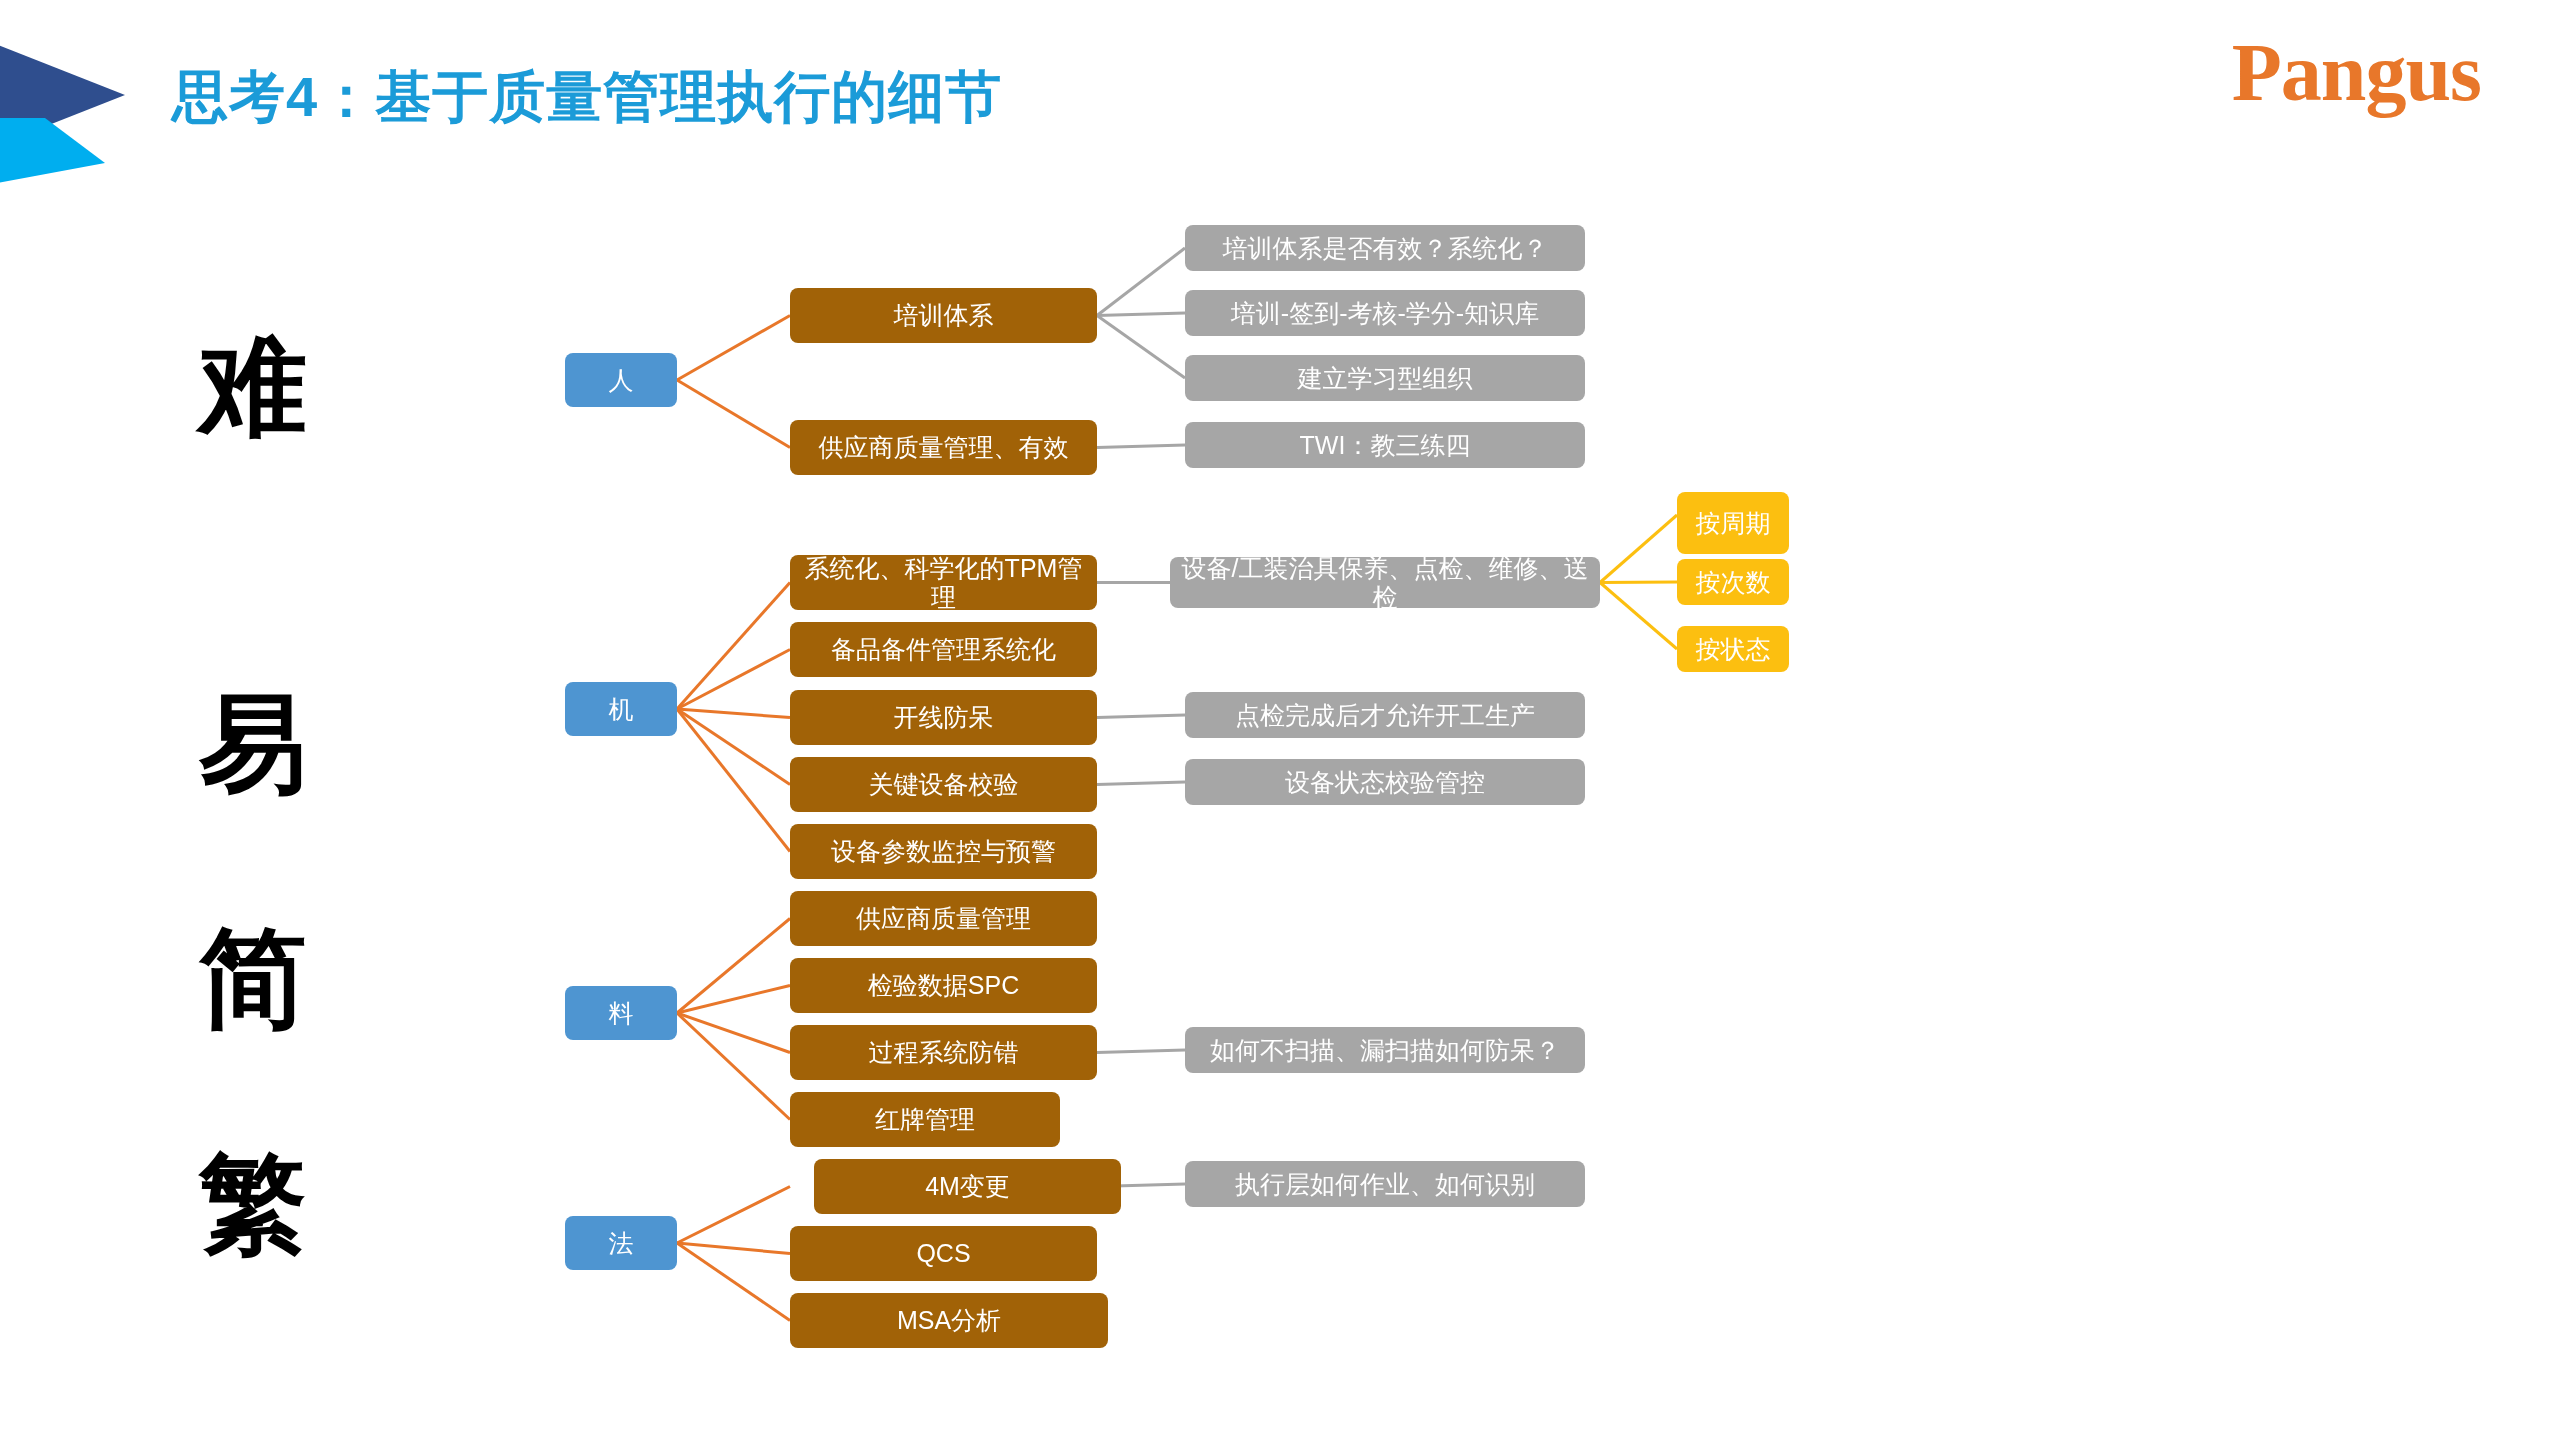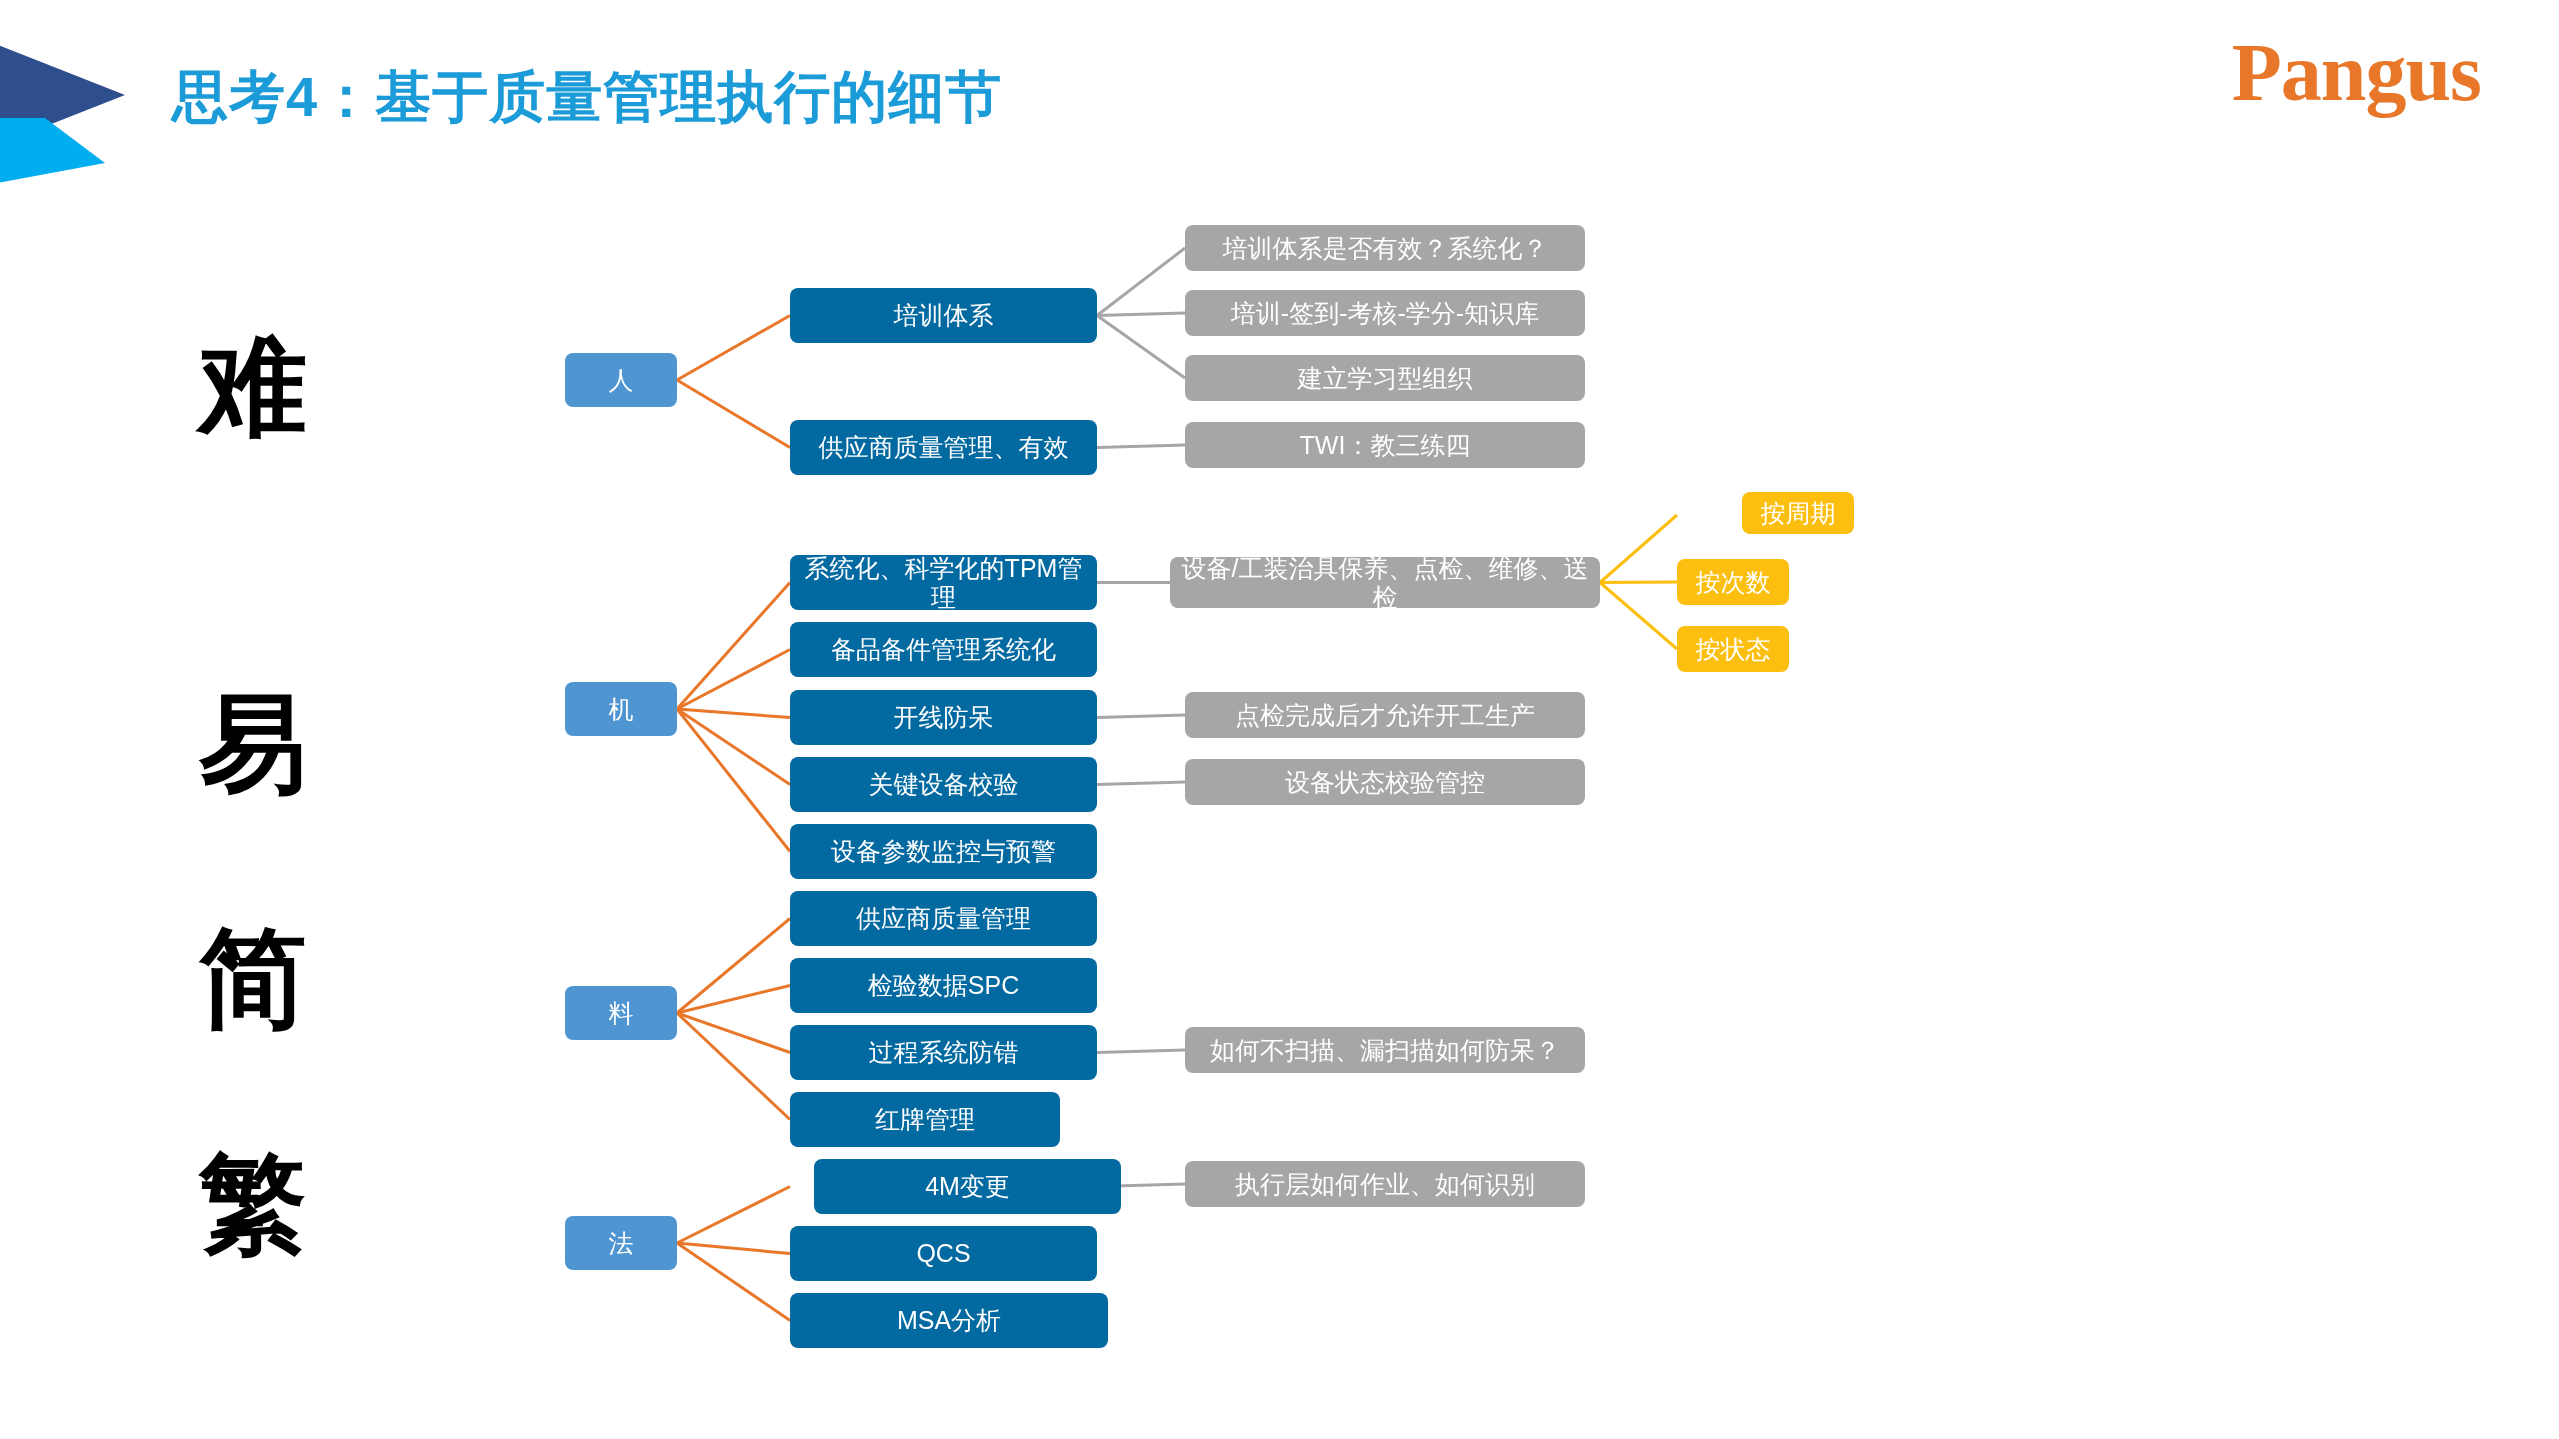"培训体系" .node.orange { background: #0369a1 -> #a16207 }
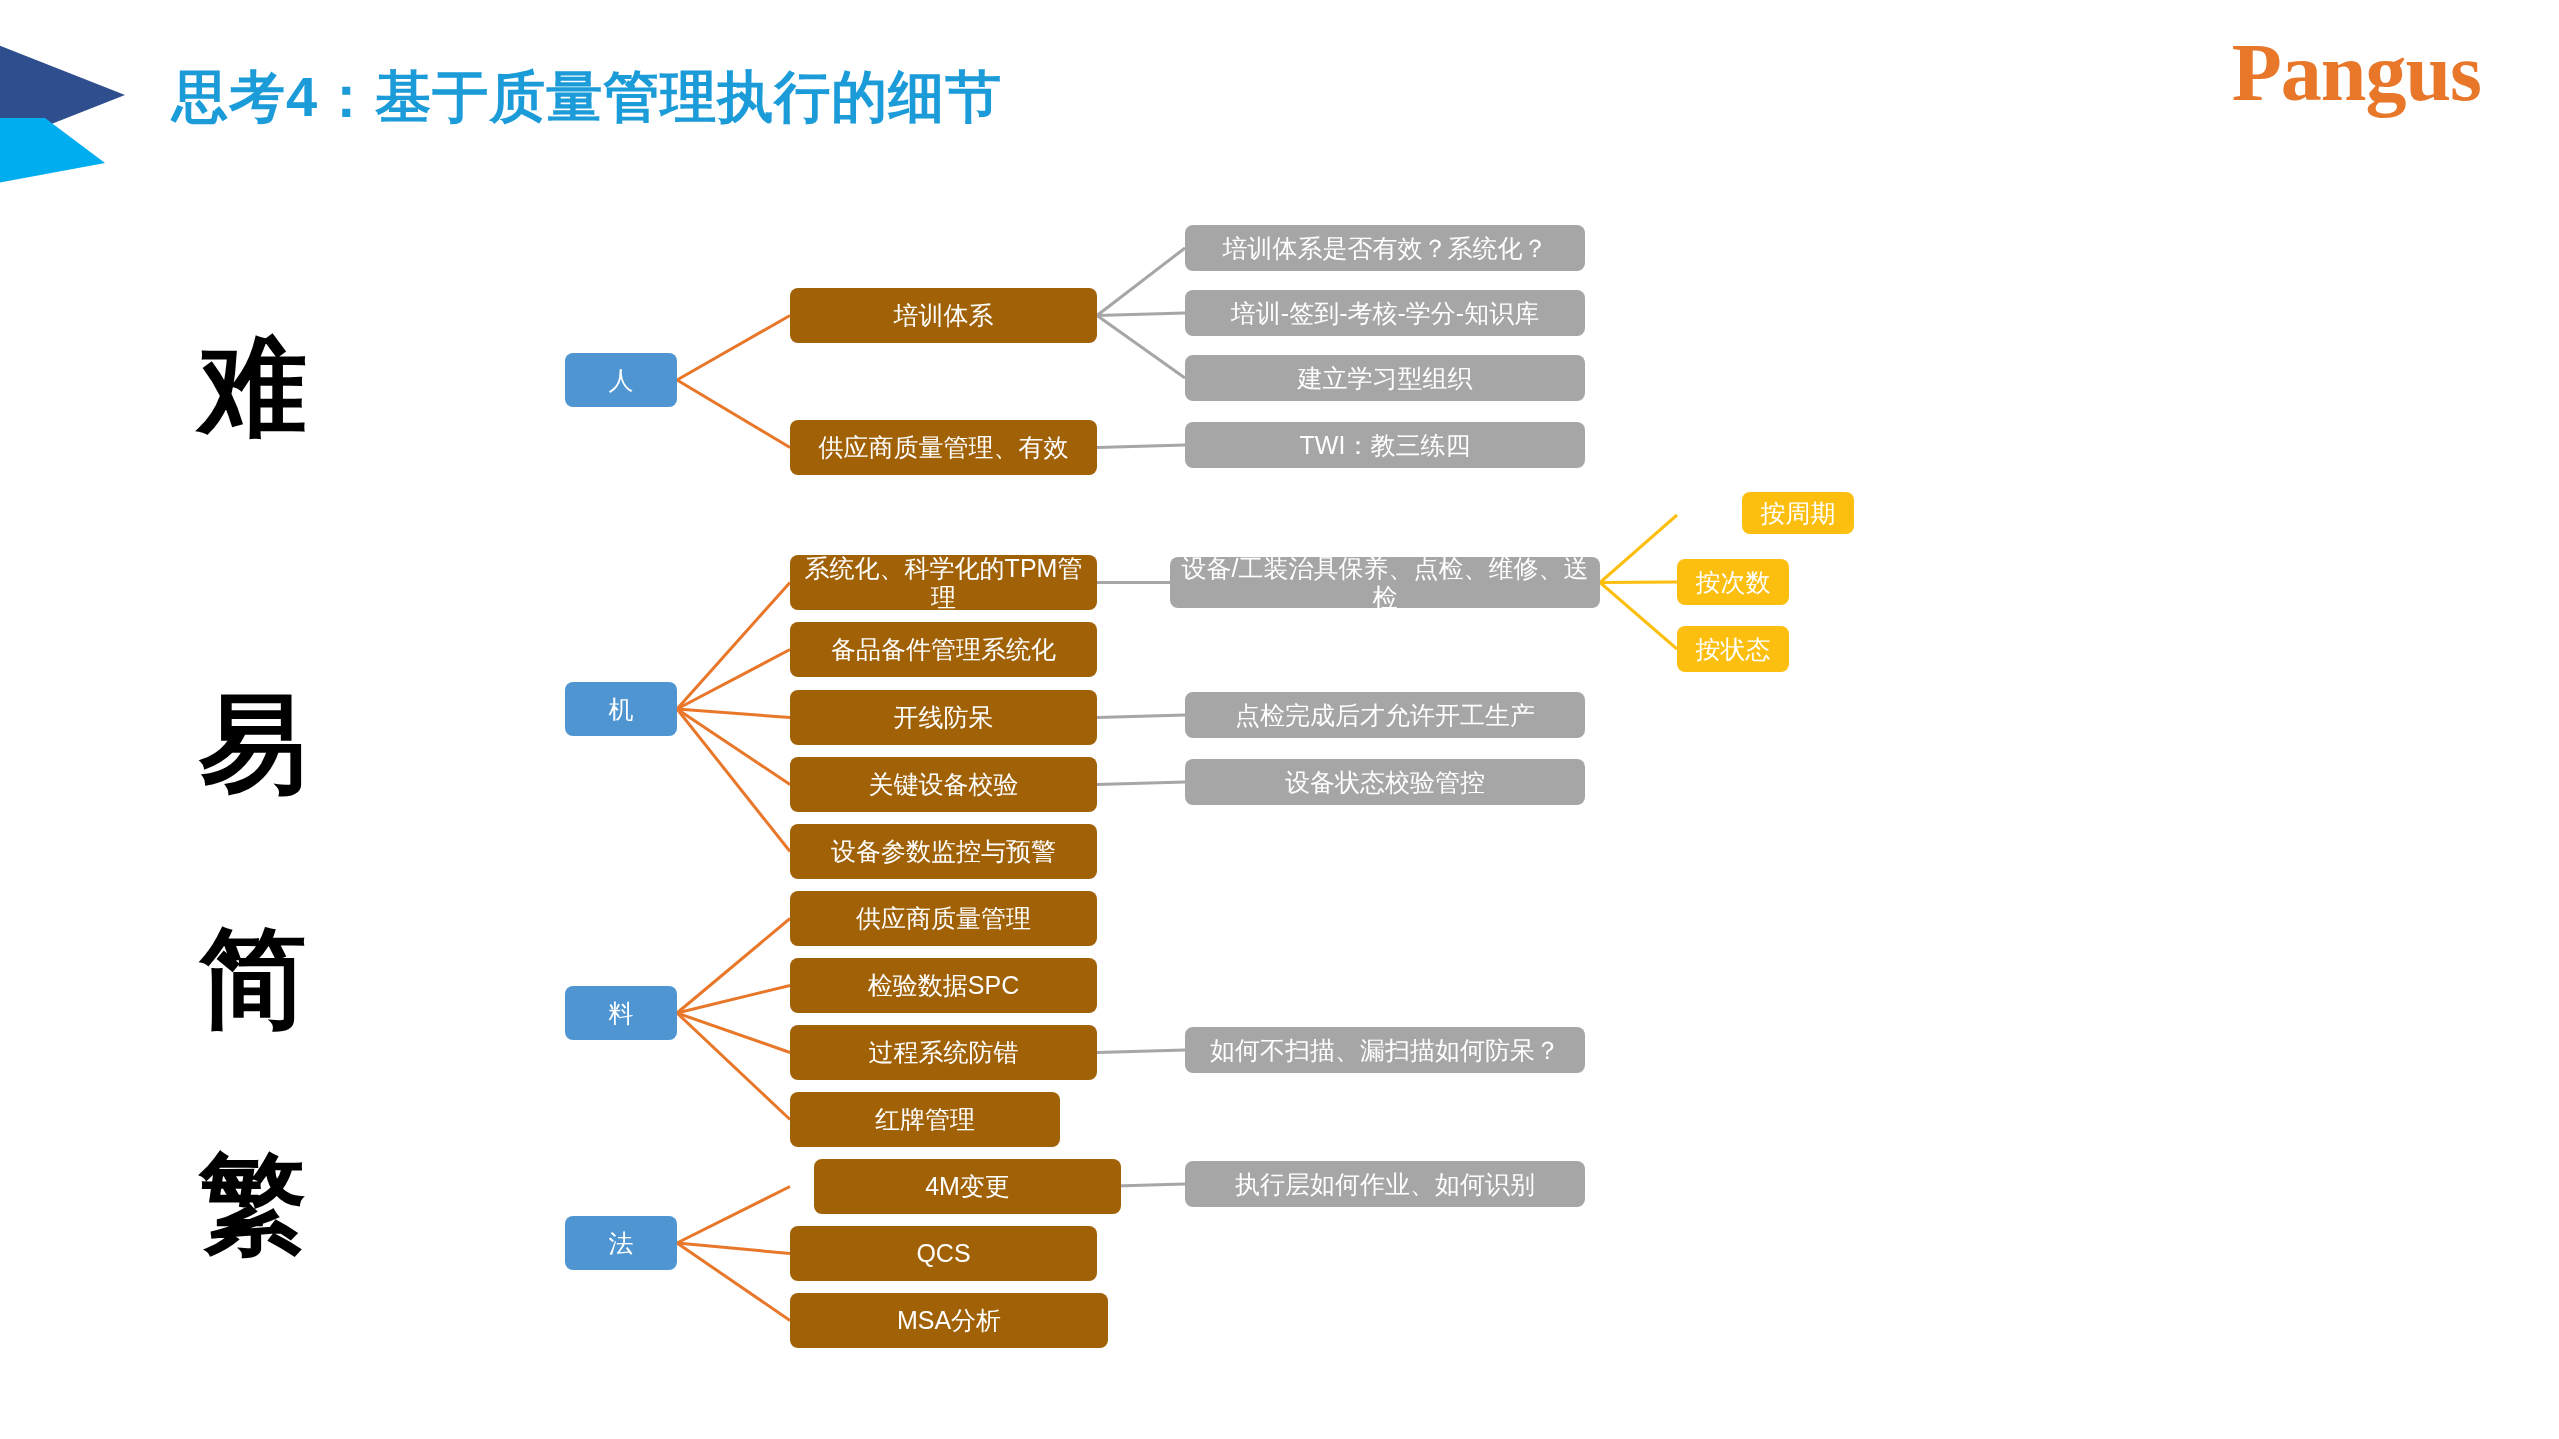"按周期" div.node { height: 42px -> 62px; left: 1742px -> 1677px }
